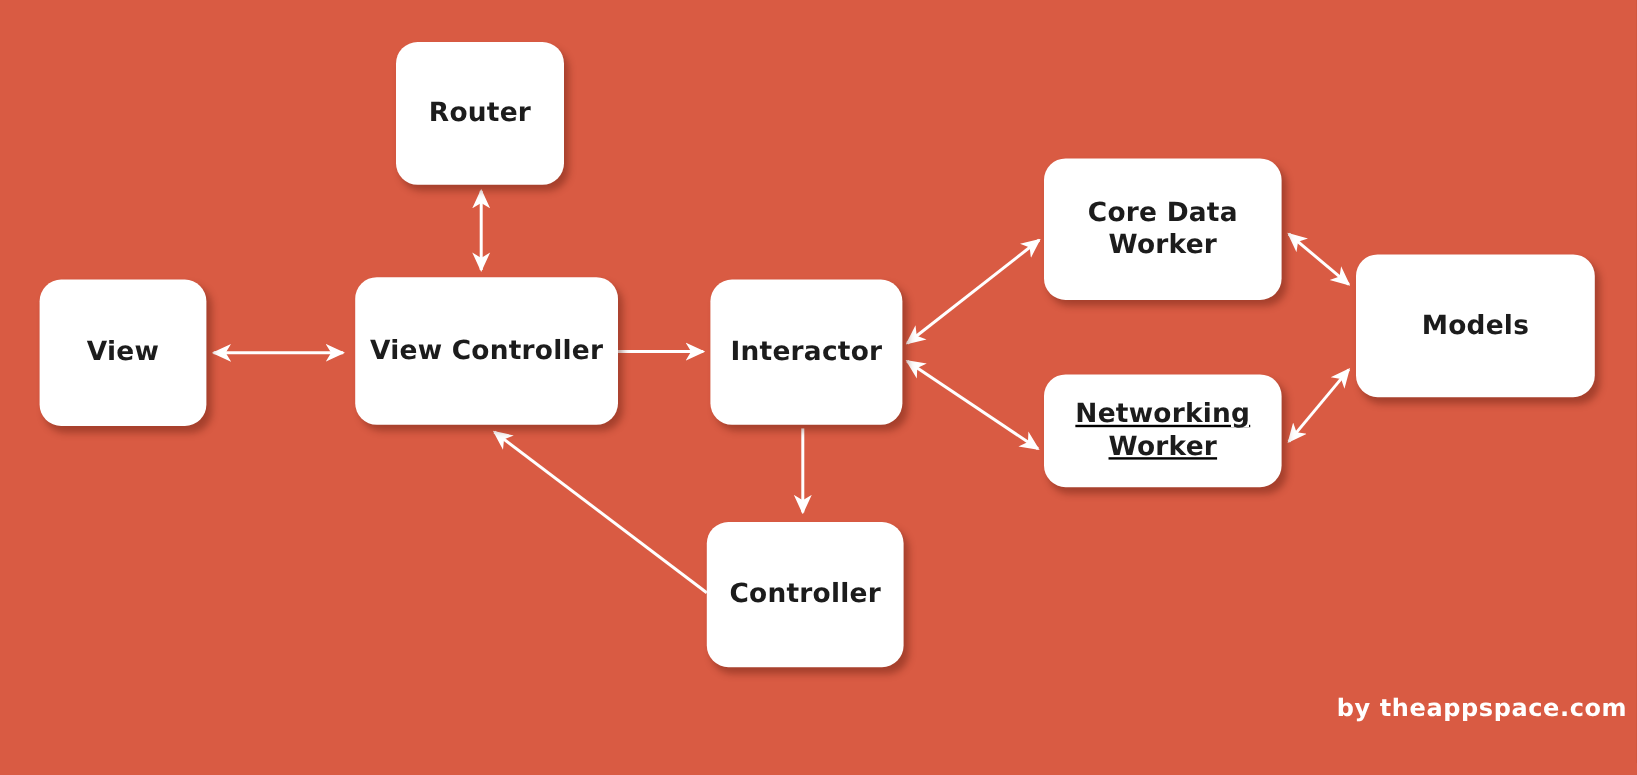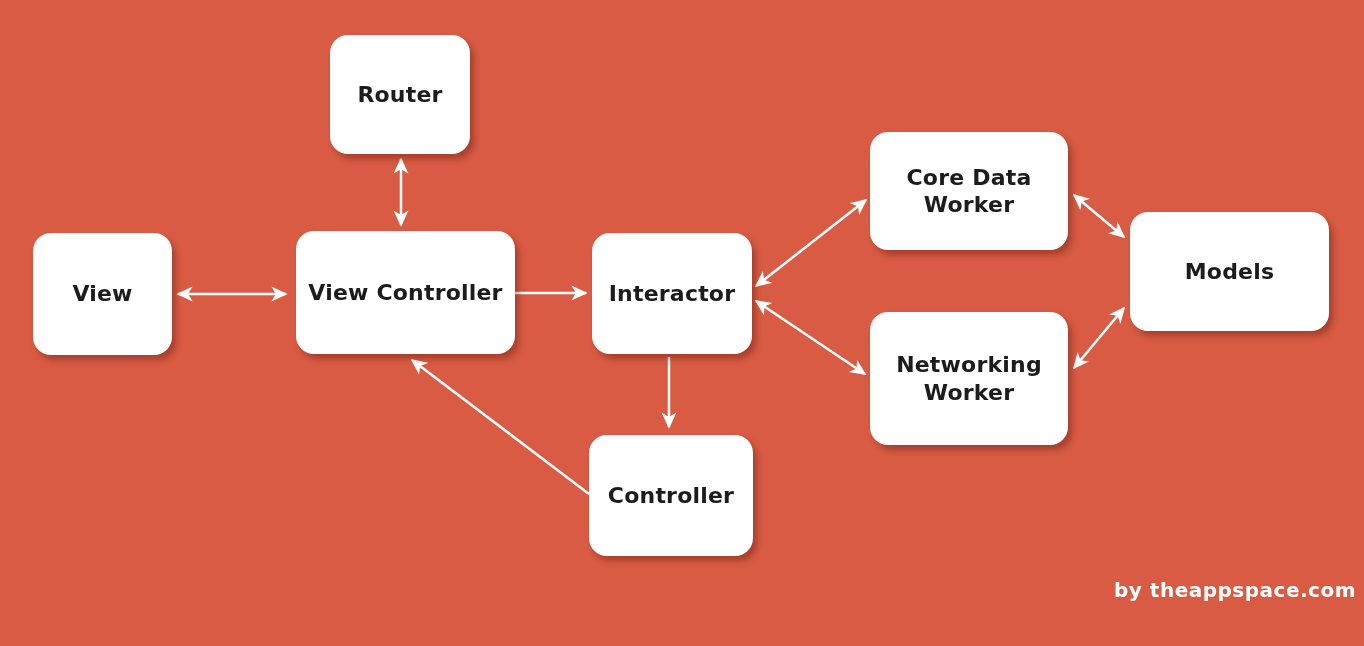"Networking Worker" .node-networking-worker { height: 133px -> 94px; text-decoration: none -> underline }
